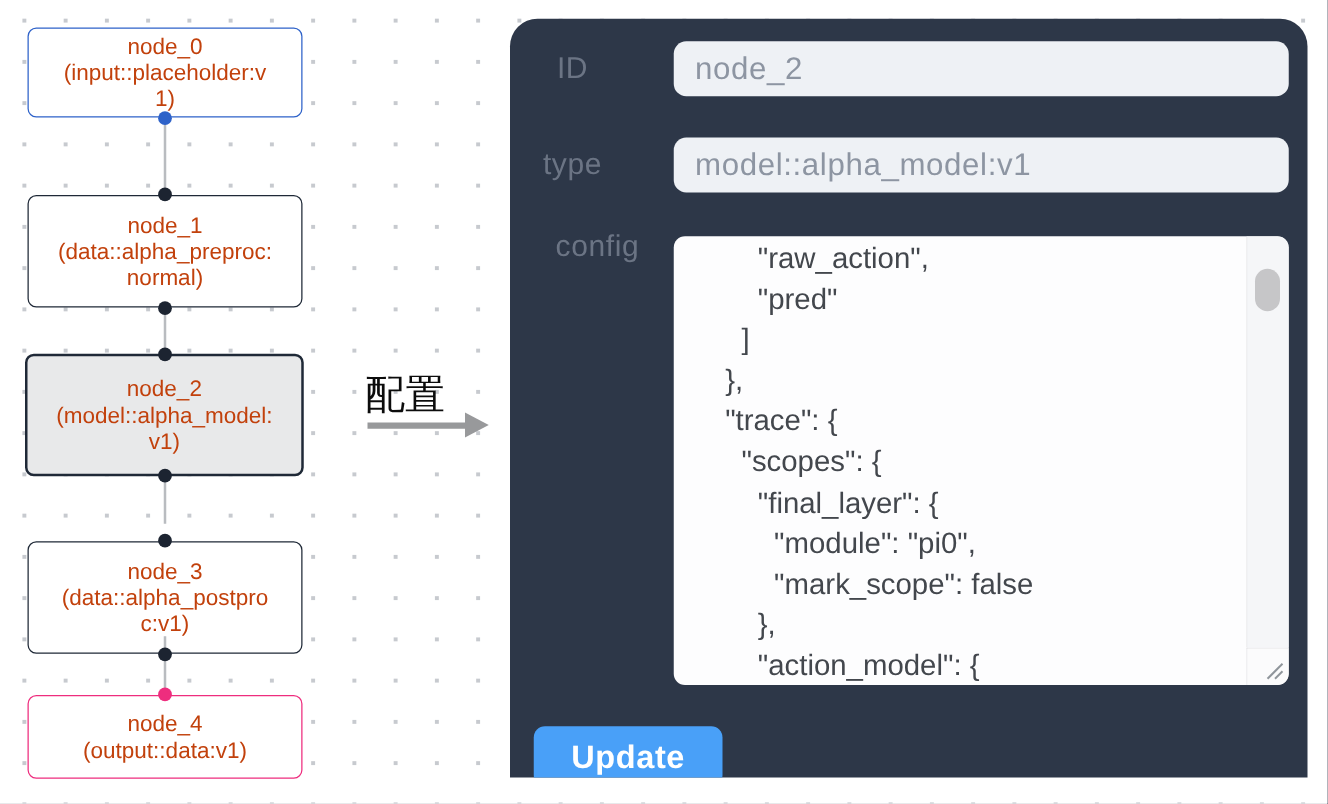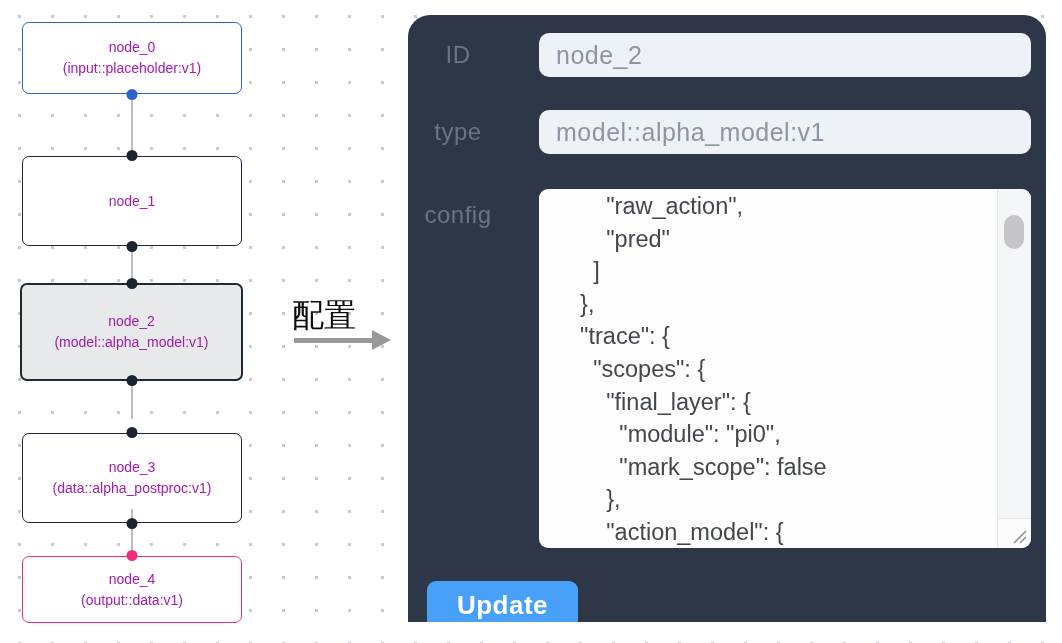"node_0" .flow-node { color: #a21caf -> #c2410c; font-size: 14px -> 18px }
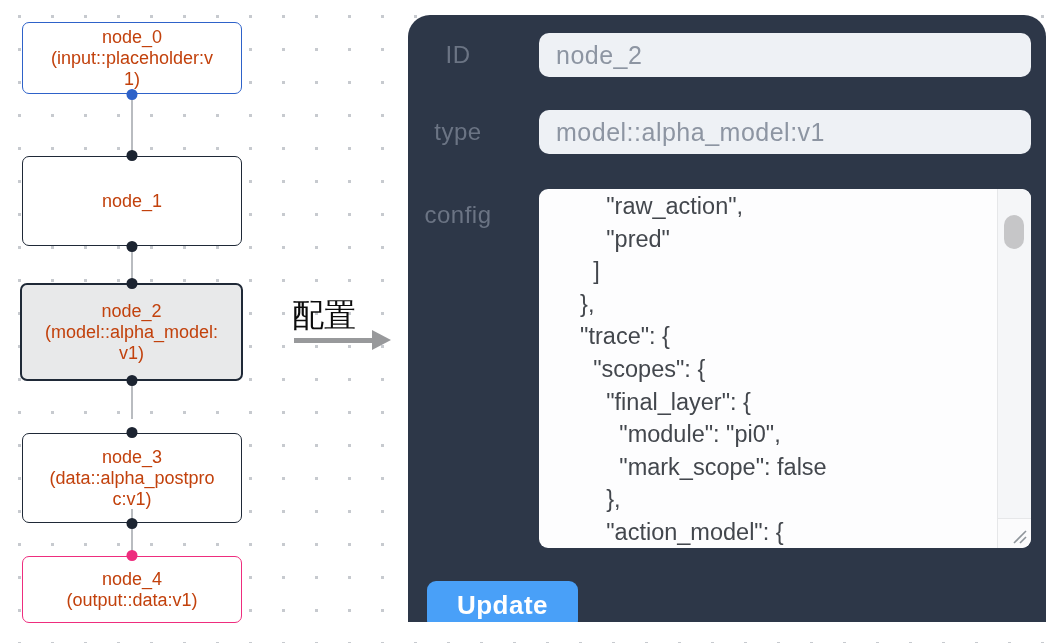"(data::alpha_preproc:normal)" div.sub { html: none -> <div>(data::alpha_preproc:normal)</div> }
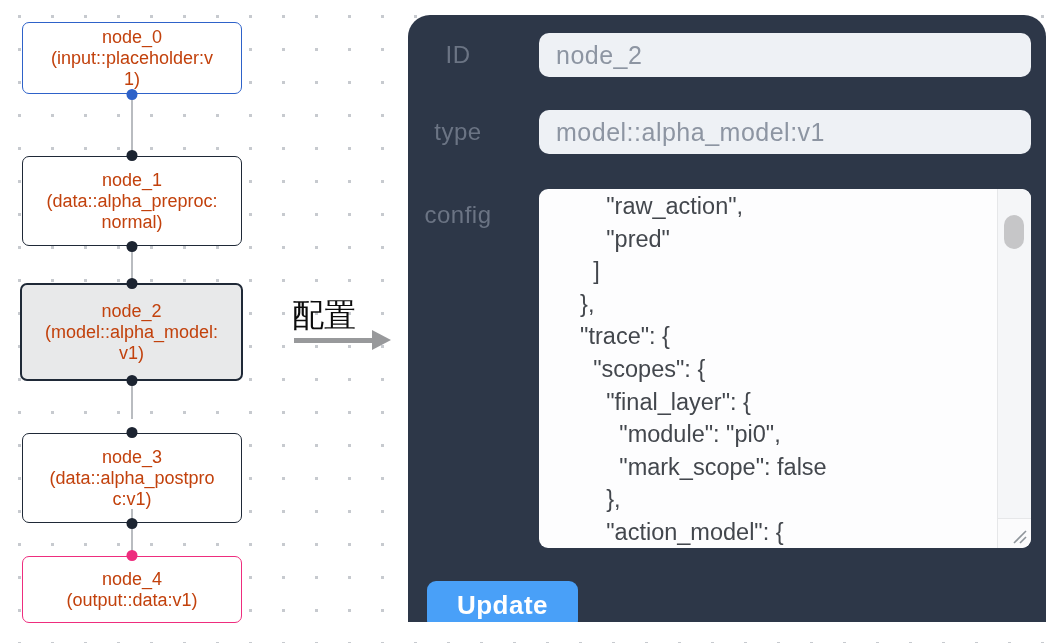"config" .lbl-config { margin-left: none -> 20px; top: 180px -> 163px }
